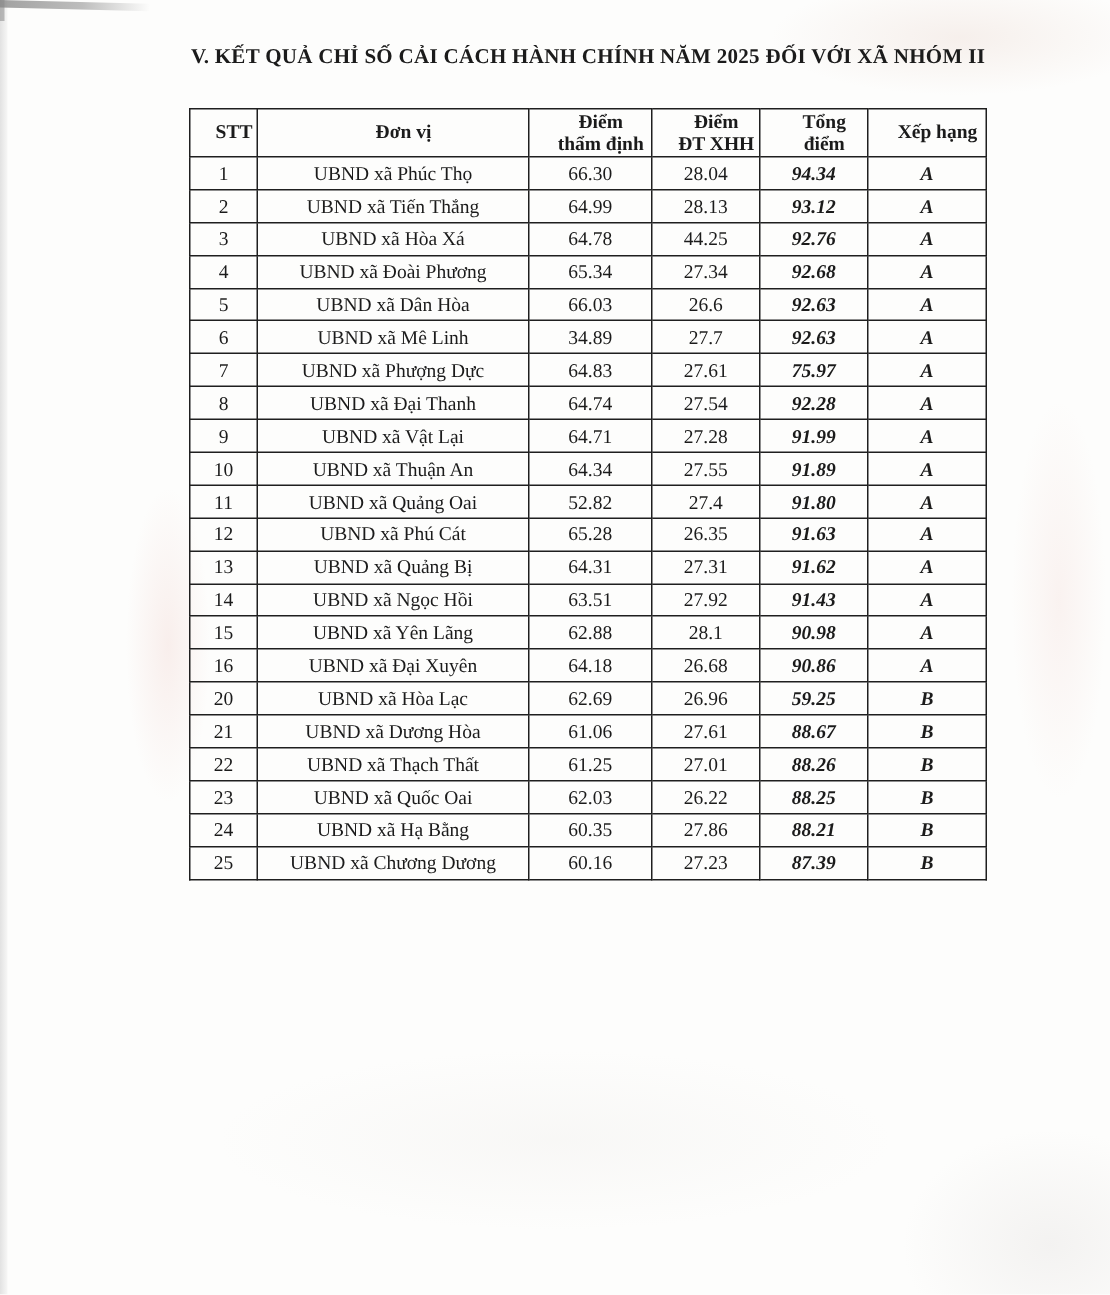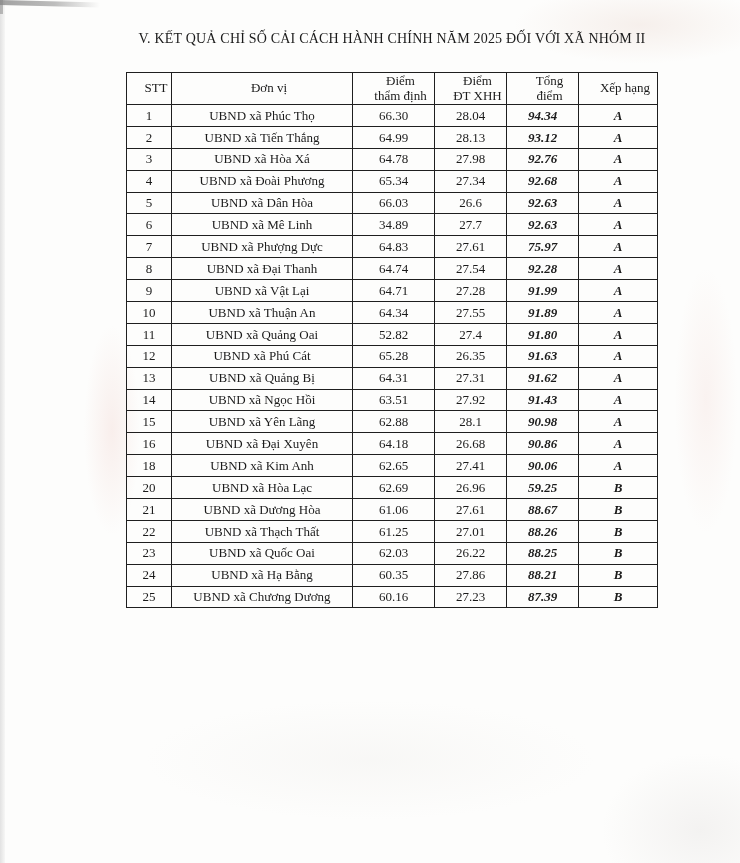"V. KẾT QUẢ CHỈ SỐ" .doc-title { font-weight: normal -> bold }
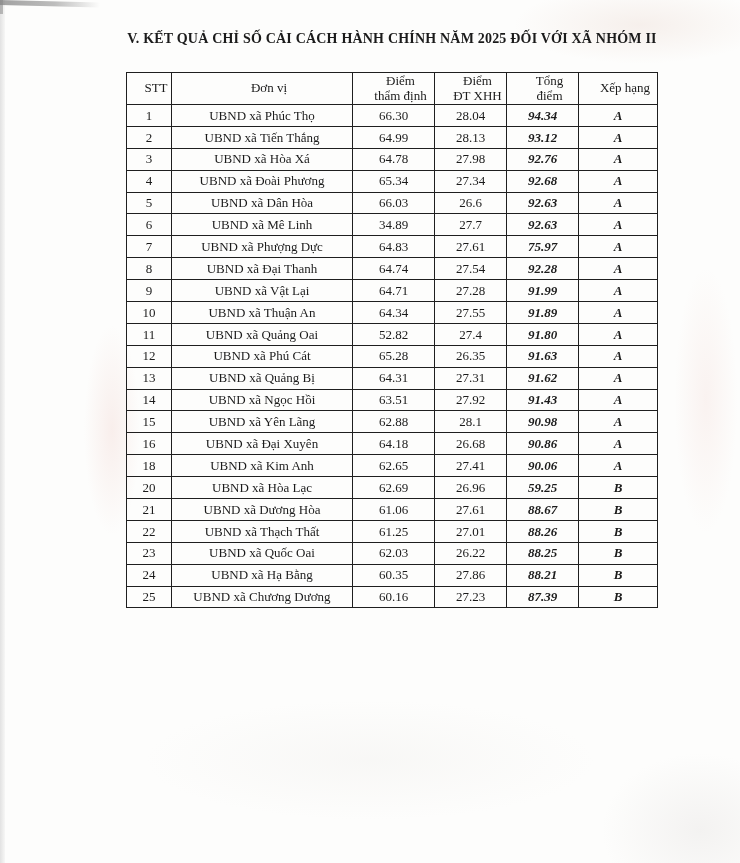"STT" table.ranking th { font-weight: normal -> bold }
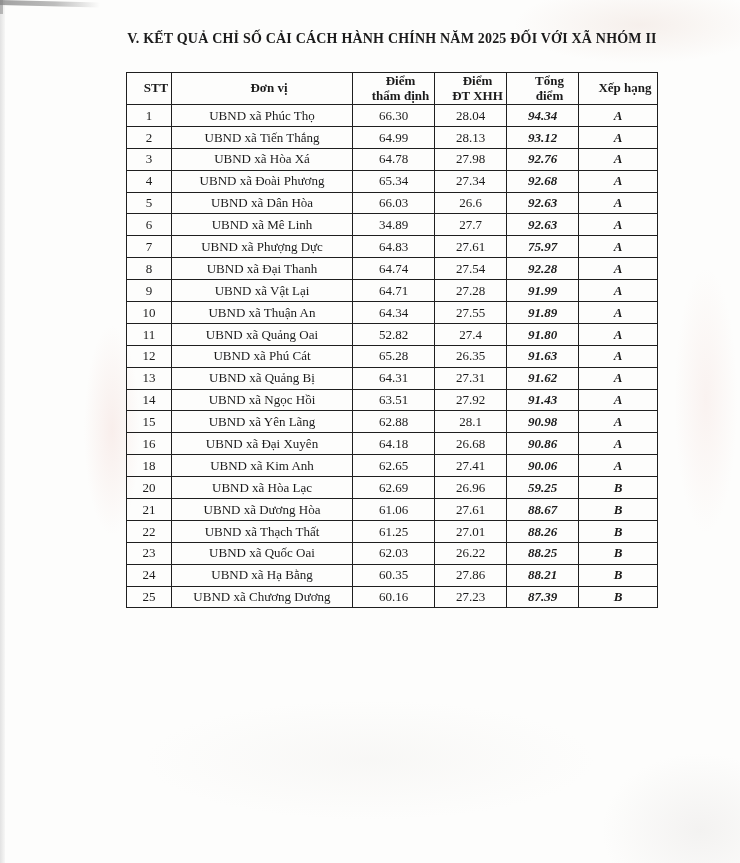"27.98" td.cell-num { text: 27.98 -> 44.25 }
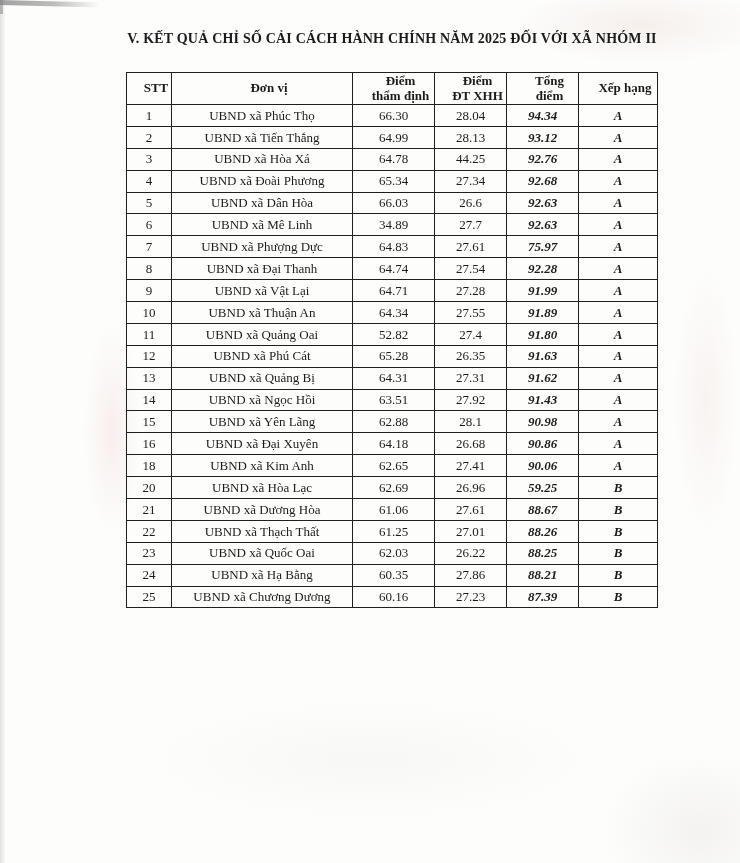"18" tr { html: <tr> <td>18</td> <td>UBND xã Kim Anh</td> <td>62.65</td> <td>27.41</td> <td>90.06</td> <td>A</td> </tr> -> none }
